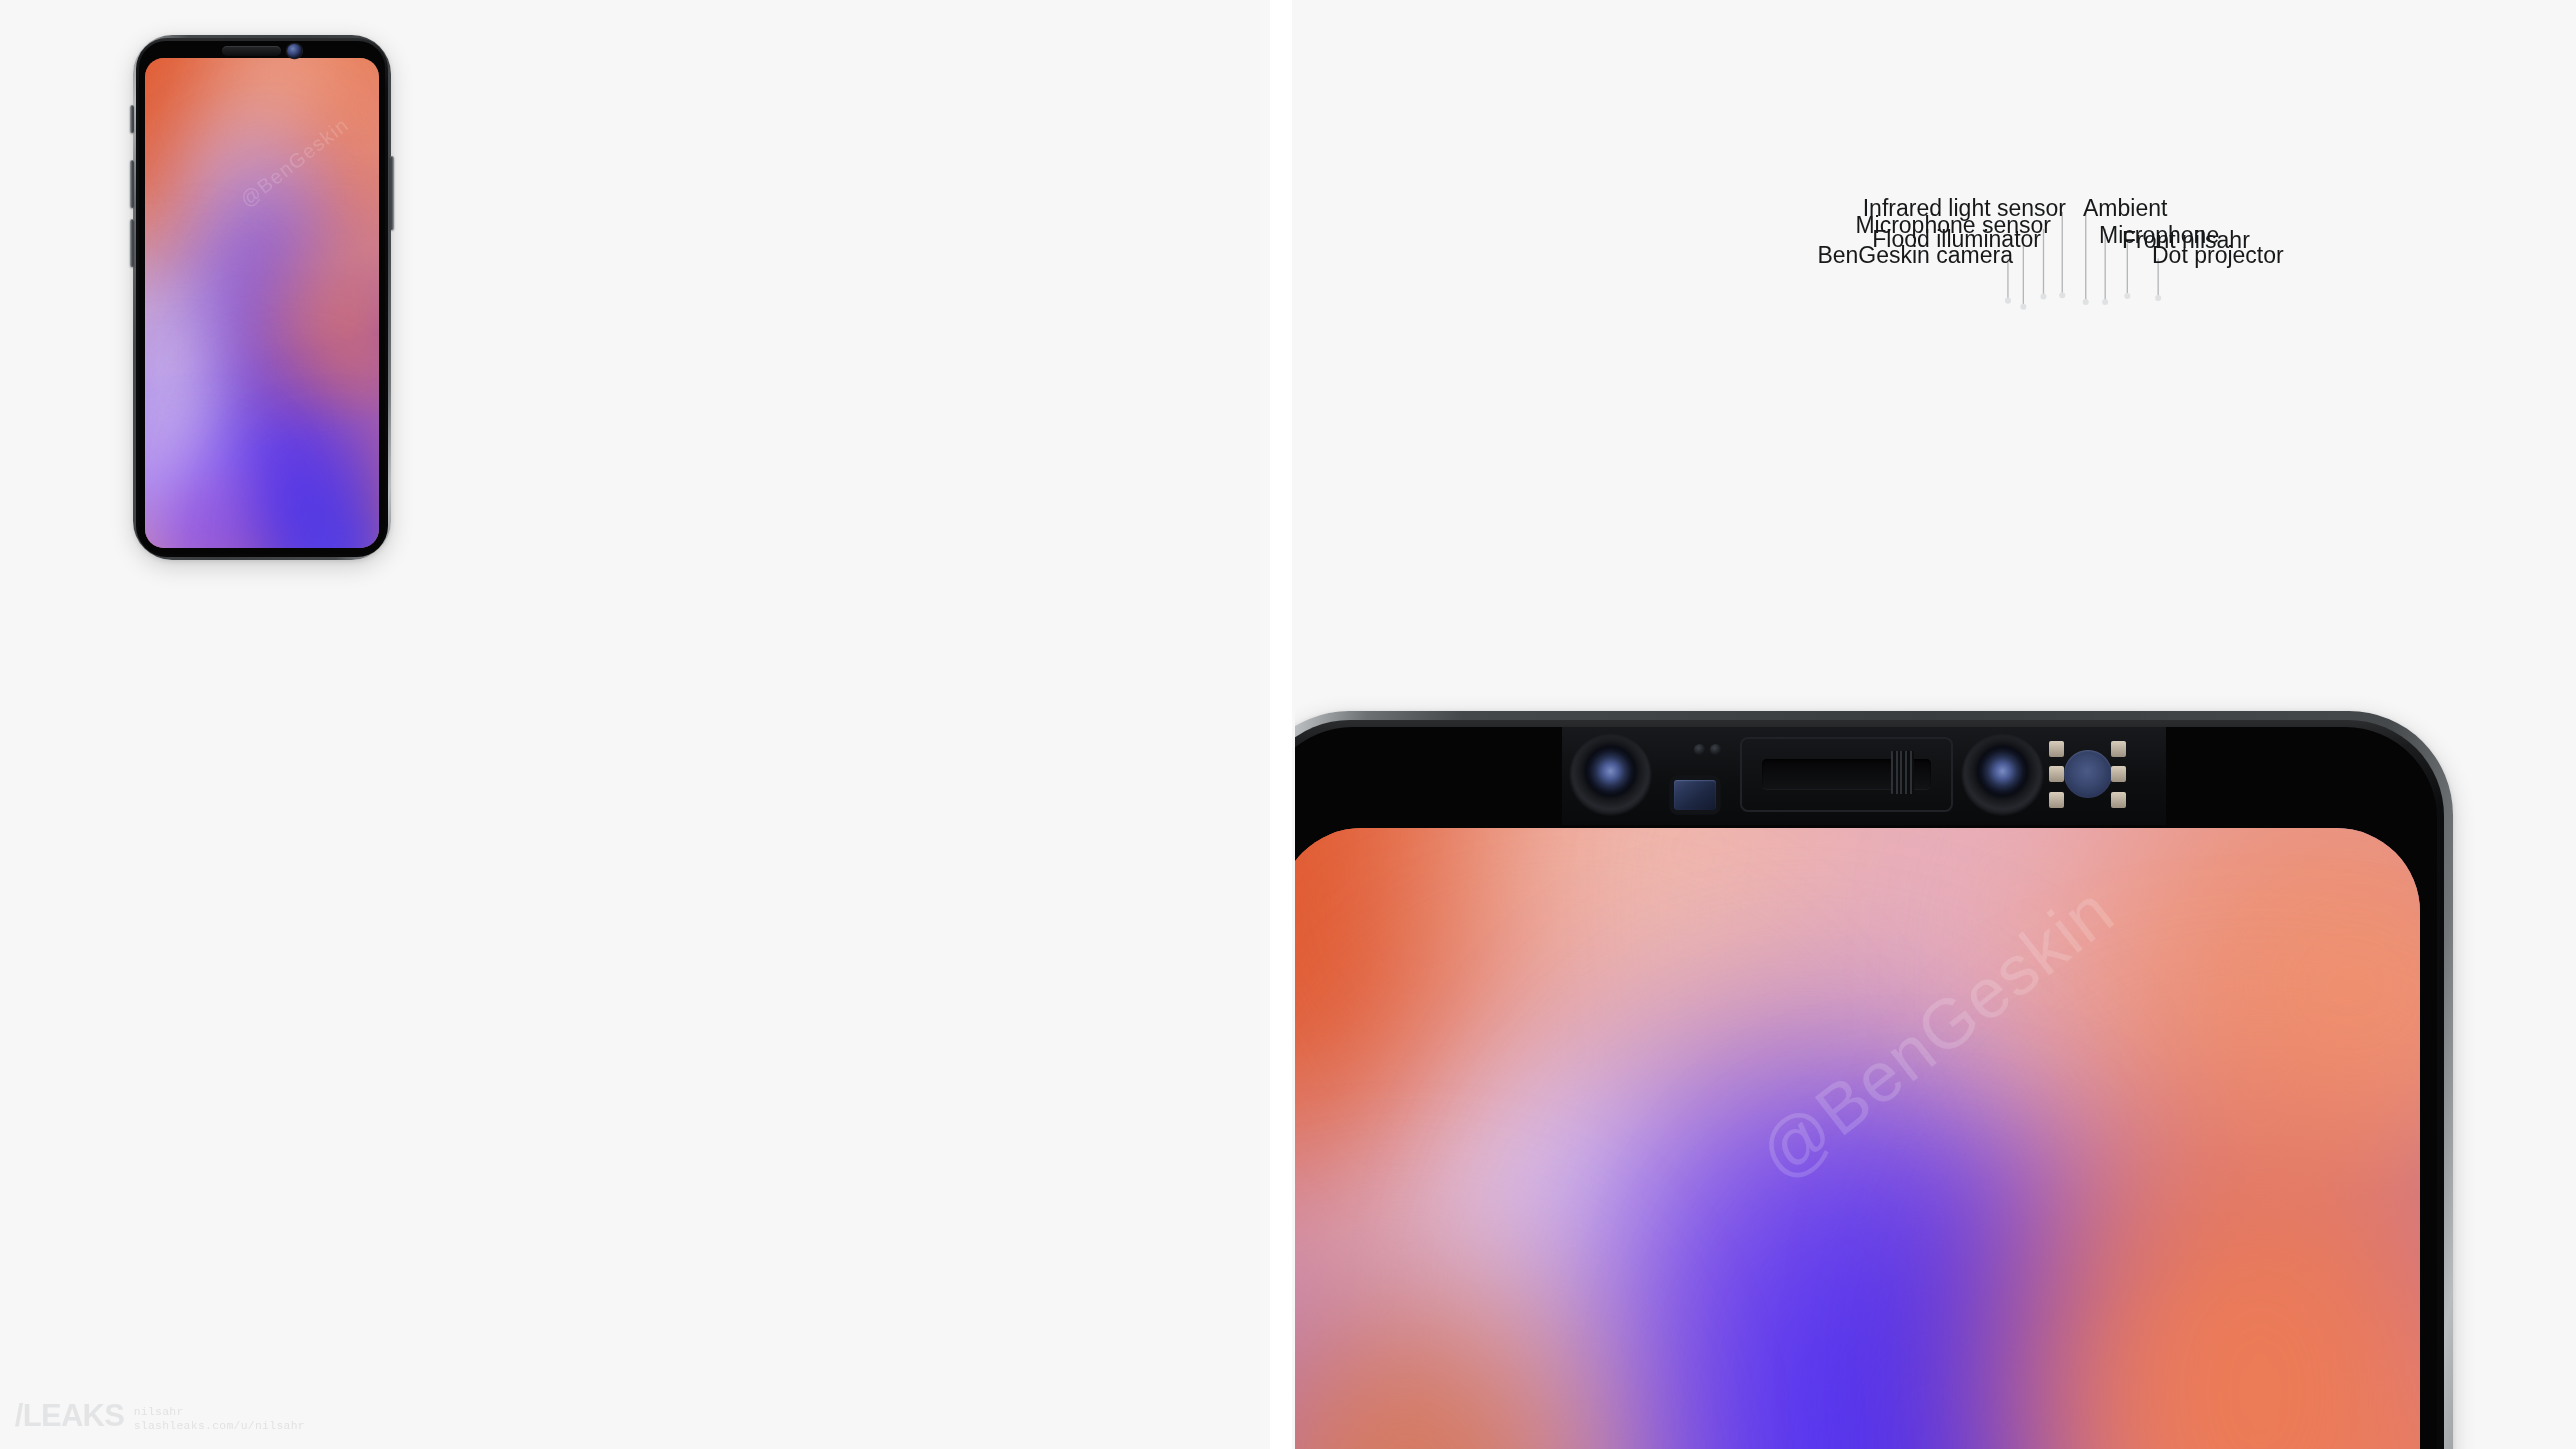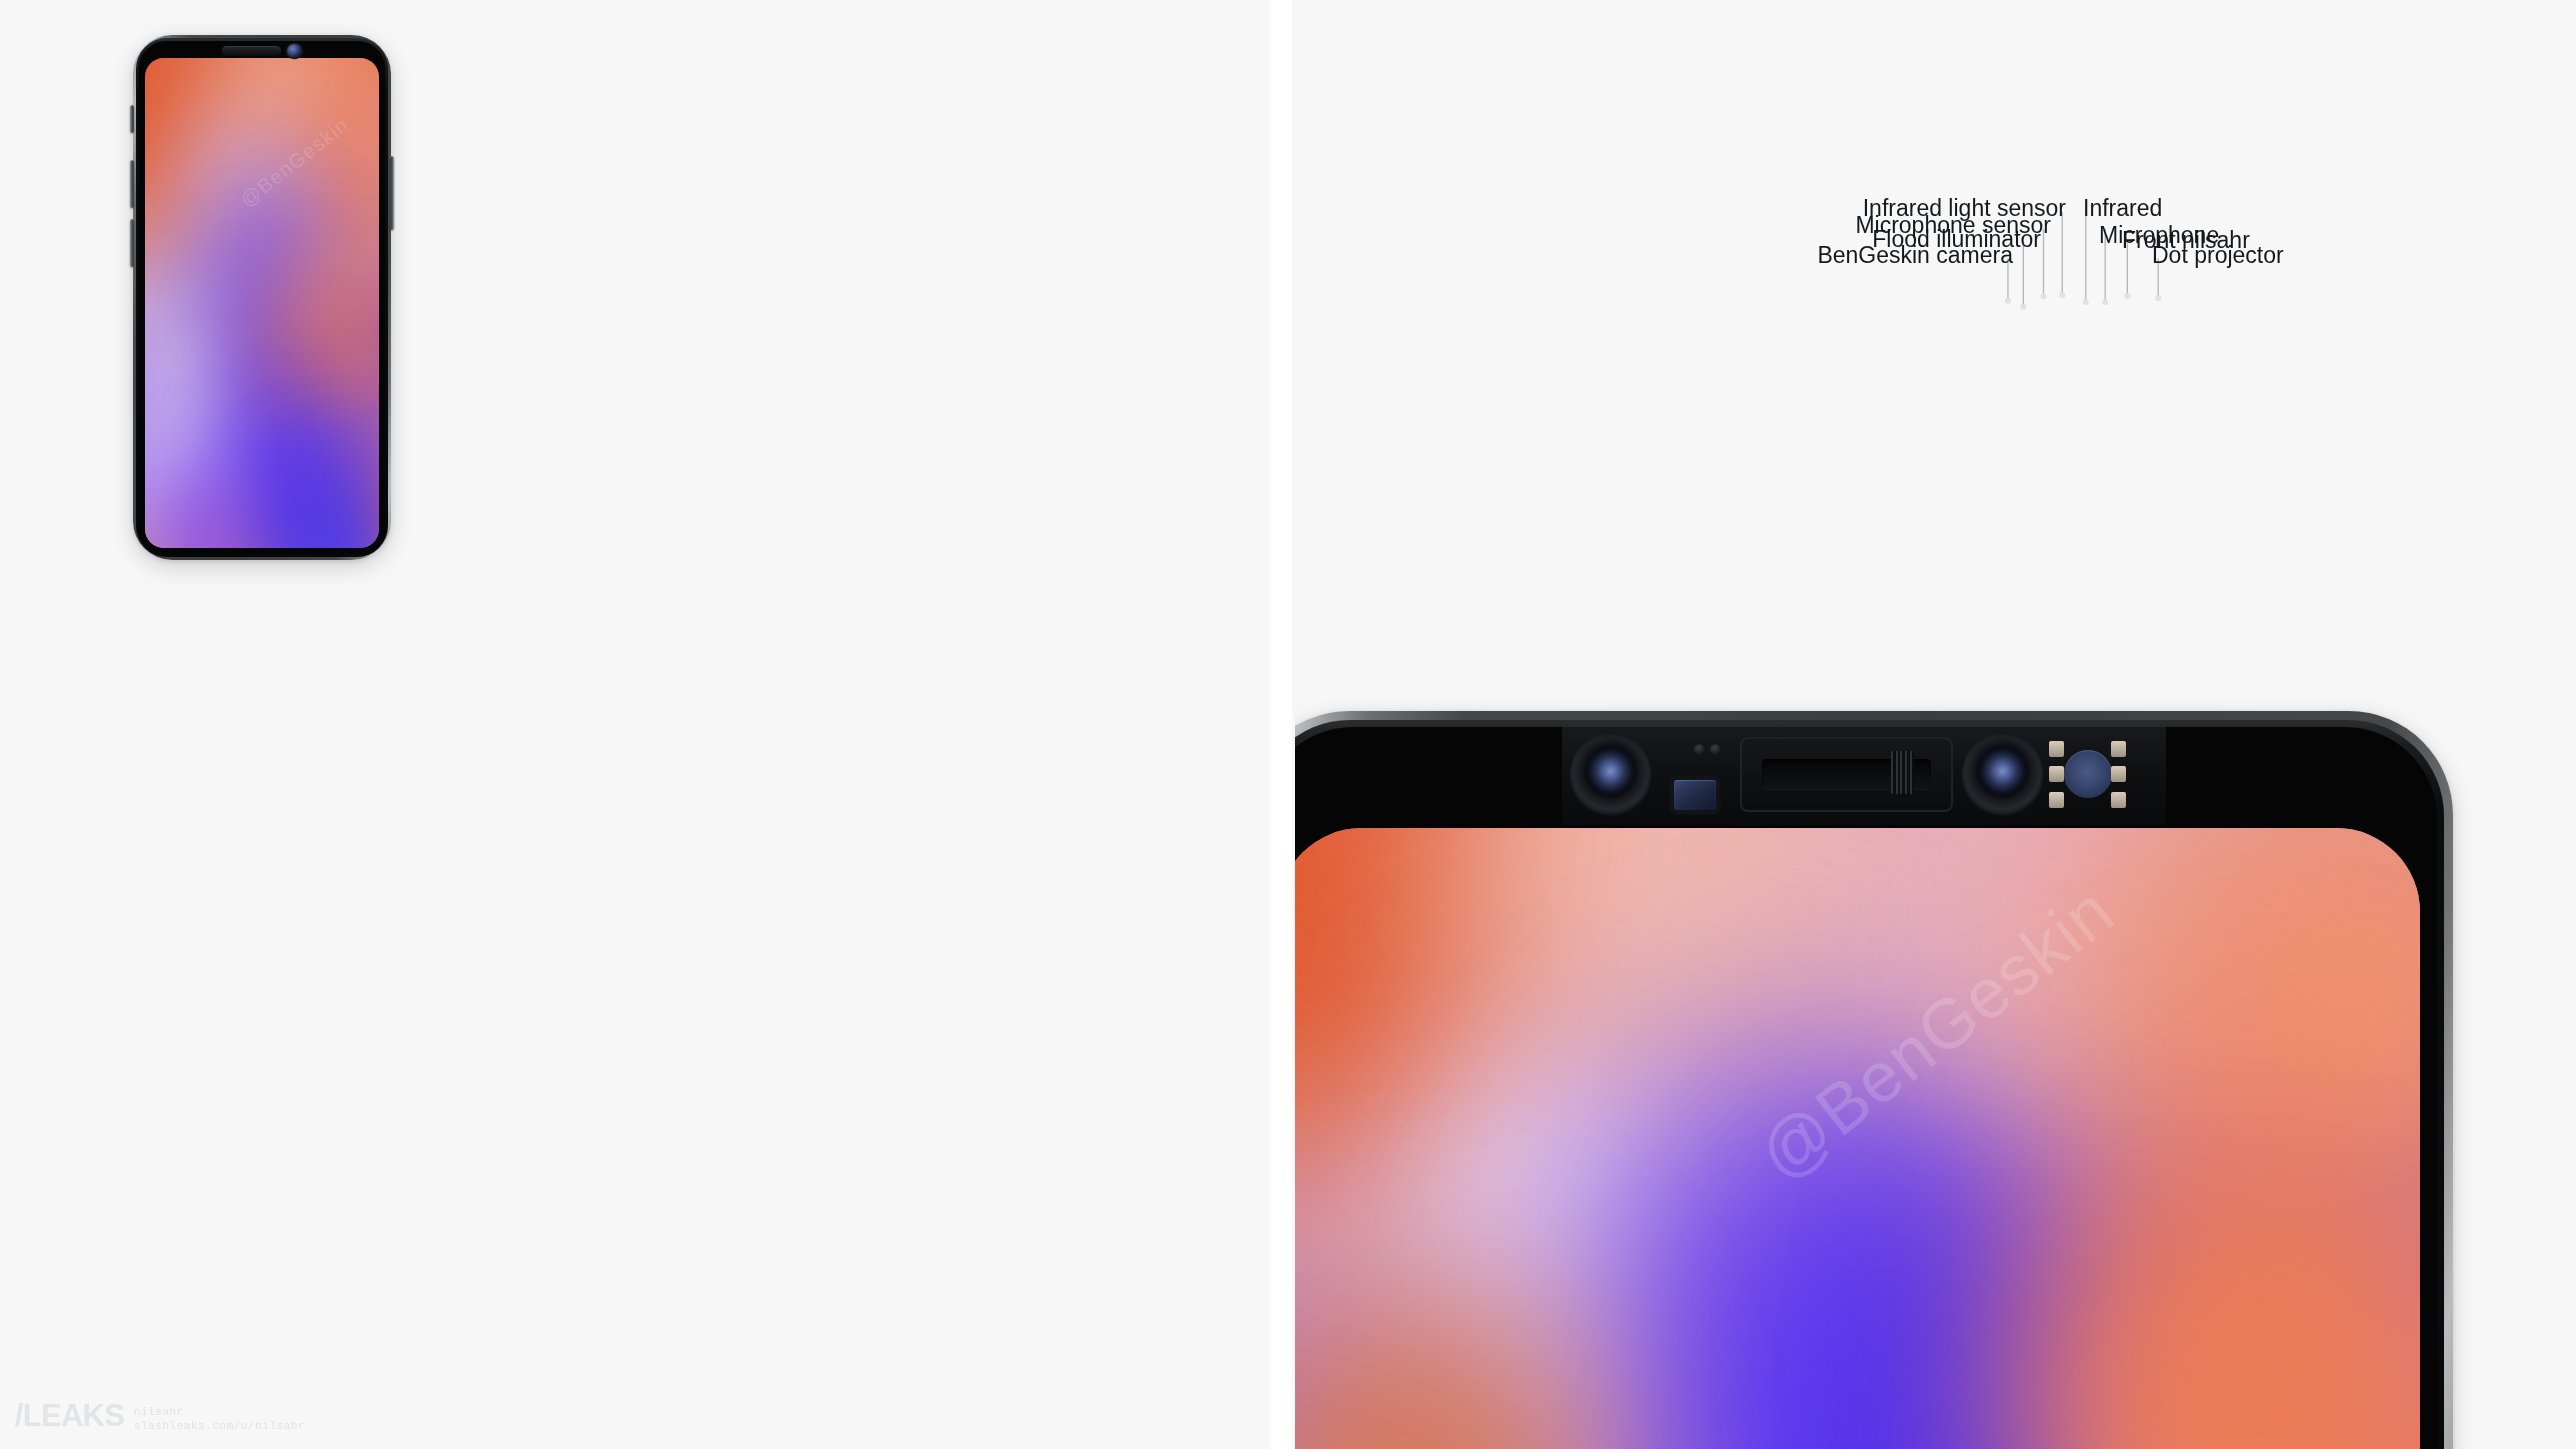"Infrared" div.lbl { text: Infrared -> Ambient }
